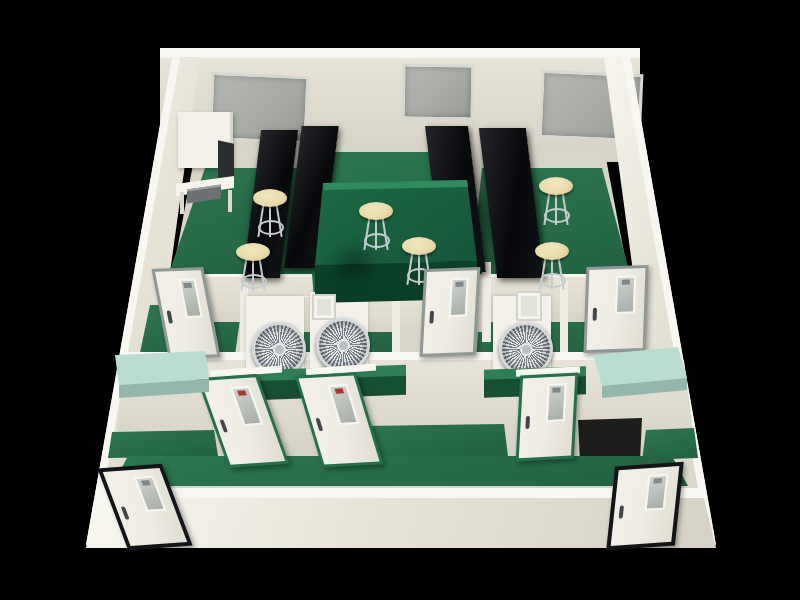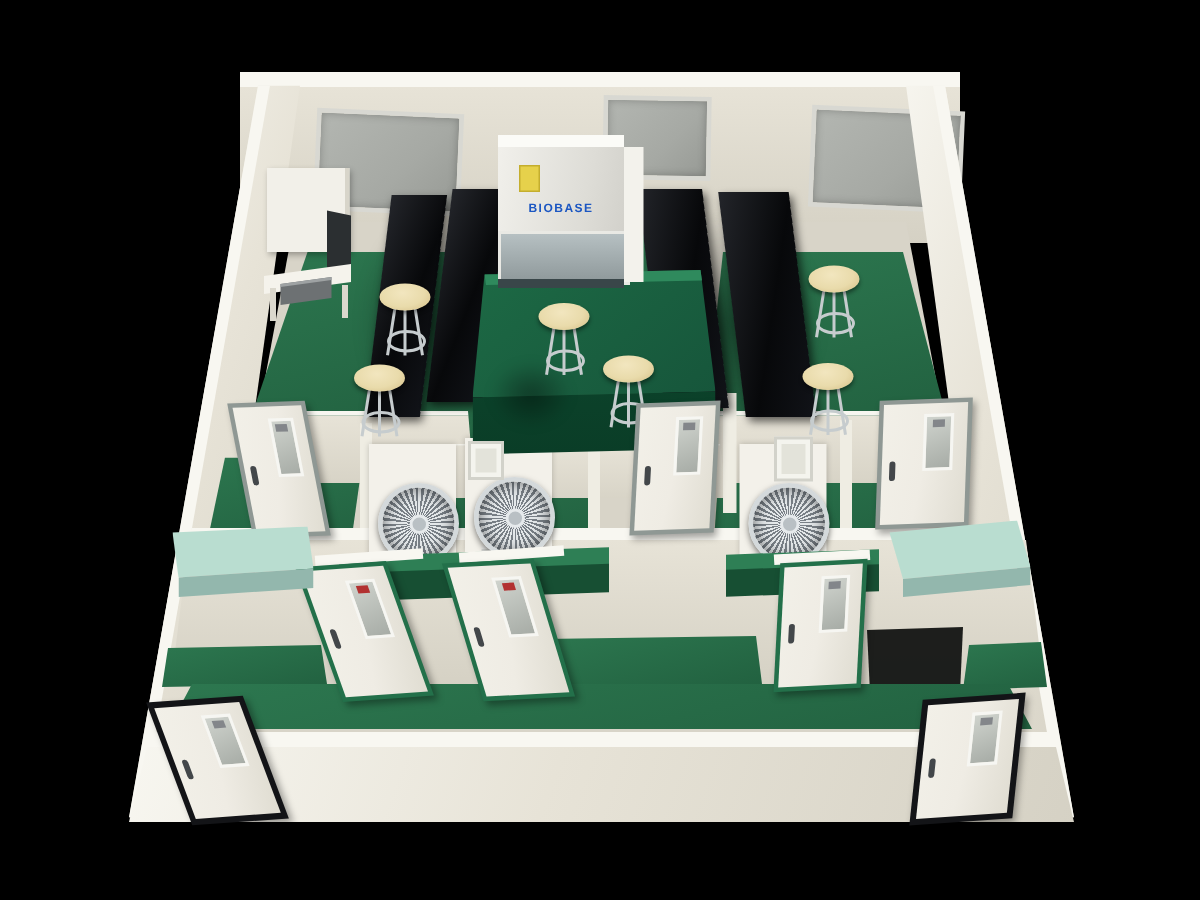"BIOBASE" div.abs { html: <div> <div></div> <div></div> <div></div> <div>BIOBASE</div> <div></div> <div></div> <div></div> </div> -> none }
